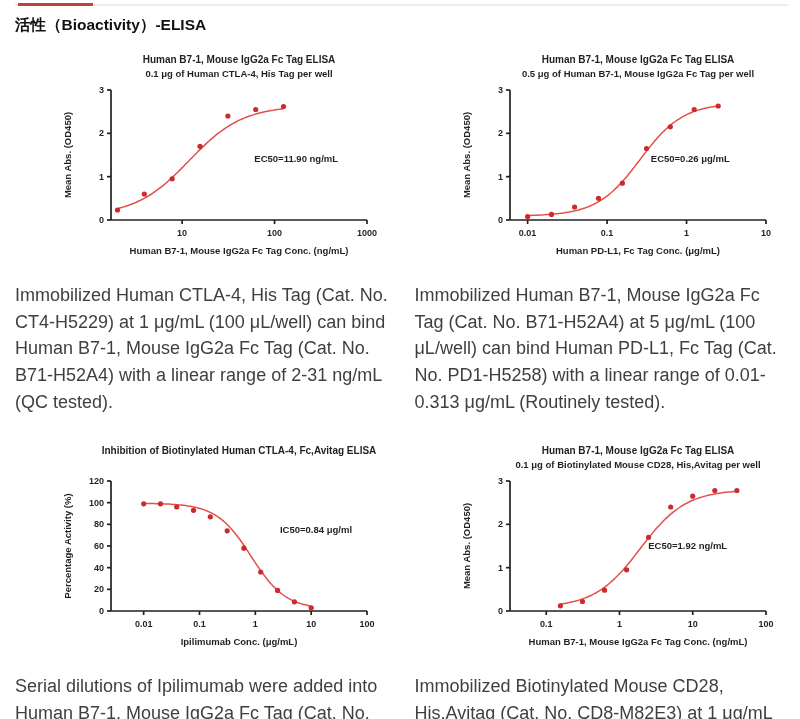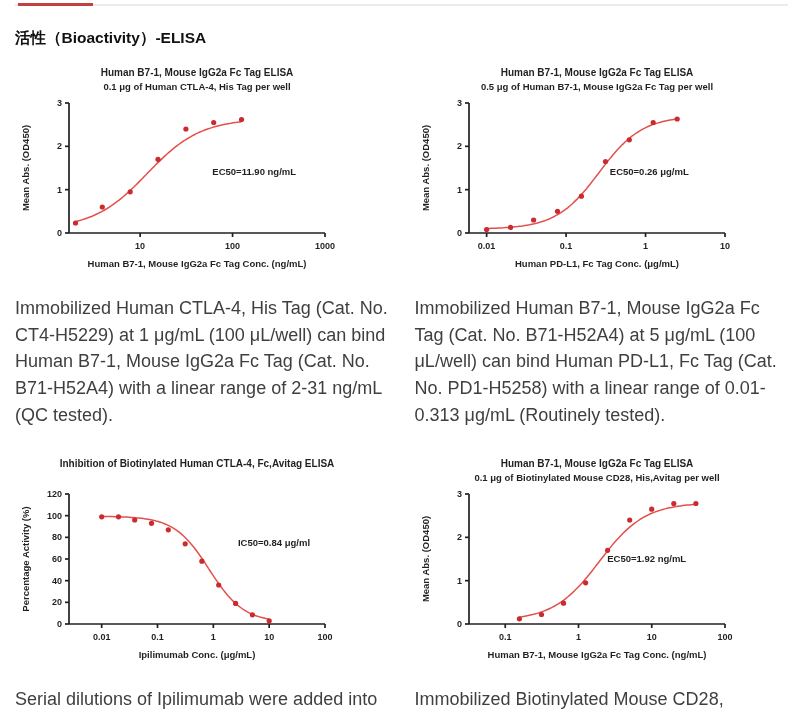"活性（Bioactivity）-ELISA" .page-title { margin: 22px 0 4px 15px -> 9px 0 4px 15px }
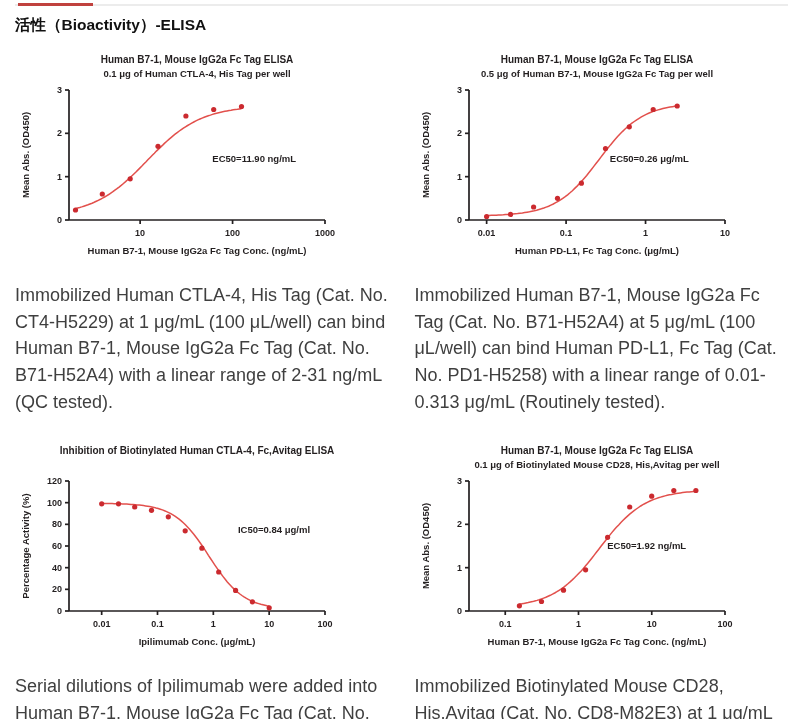"Human B7-1, Mouse IgG2a Fc" .chart-cell { justify-content: flex-start -> flex-end }
